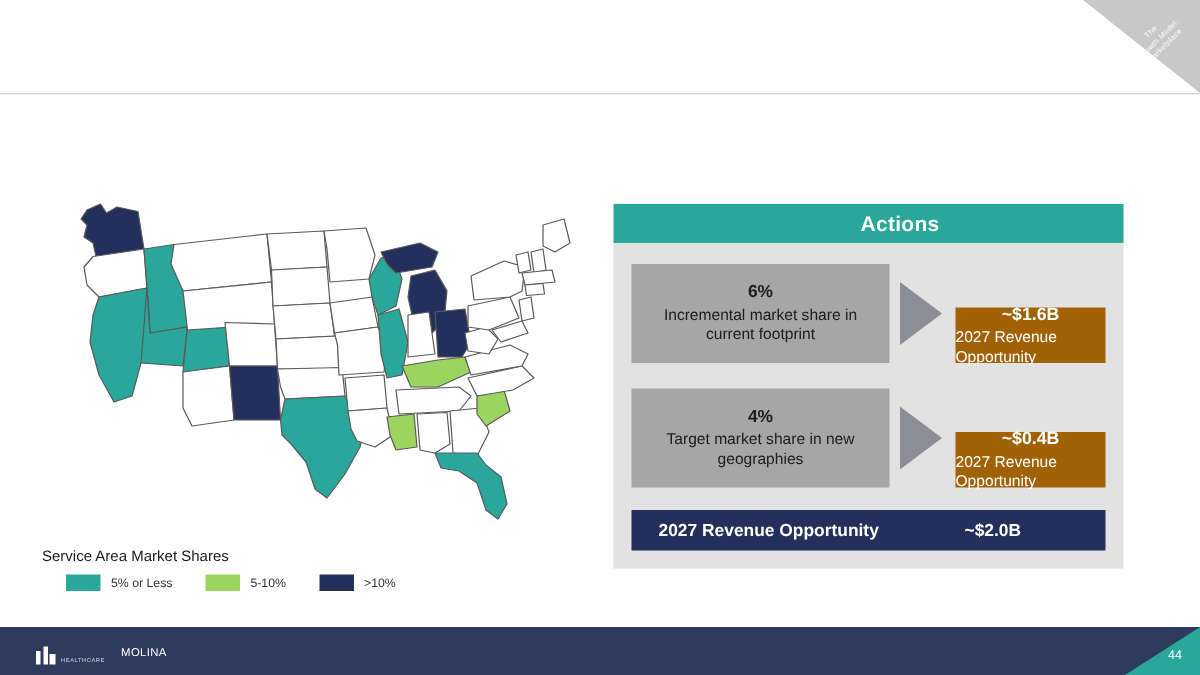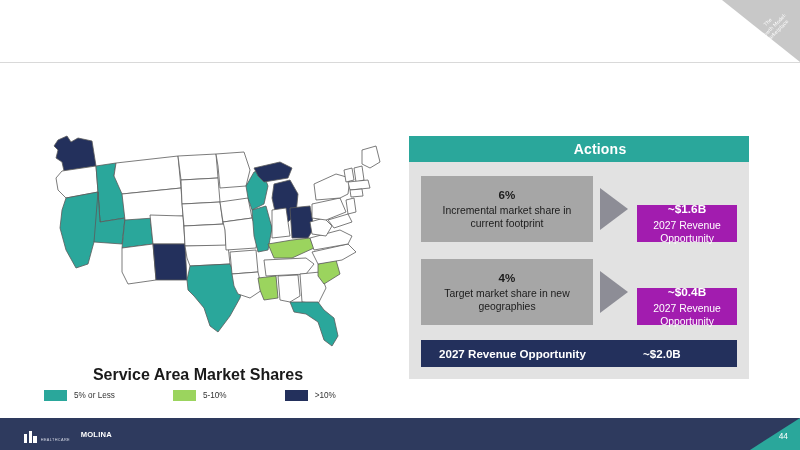"~$1.6B" .action-right { background: #a21caf -> #a16207; text-align: center -> none }
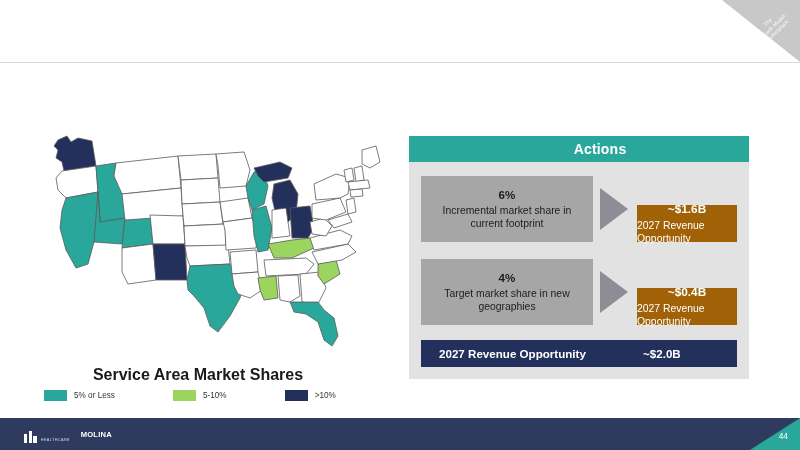"Service Area Market Shares" .legend-title { font-size: 16px -> 10px; font-weight: bold -> normal; text-align: center -> none }
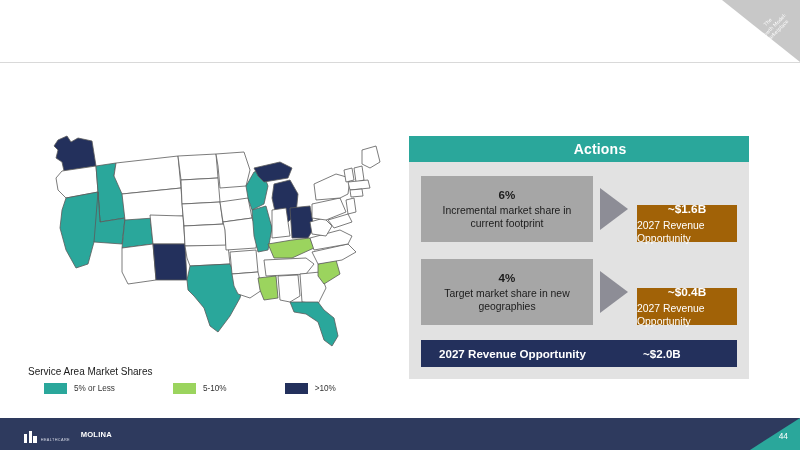"5% or Less" .legend-items { gap: 36px -> none }
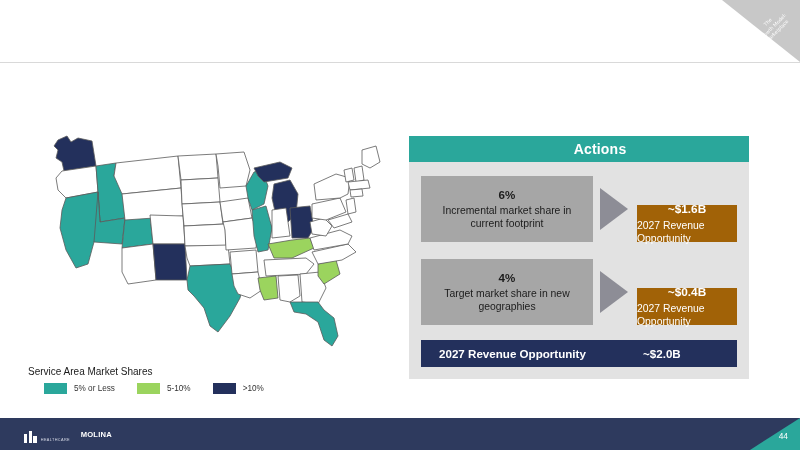"MOLINA" .logo-name { font-weight: bold -> normal }
